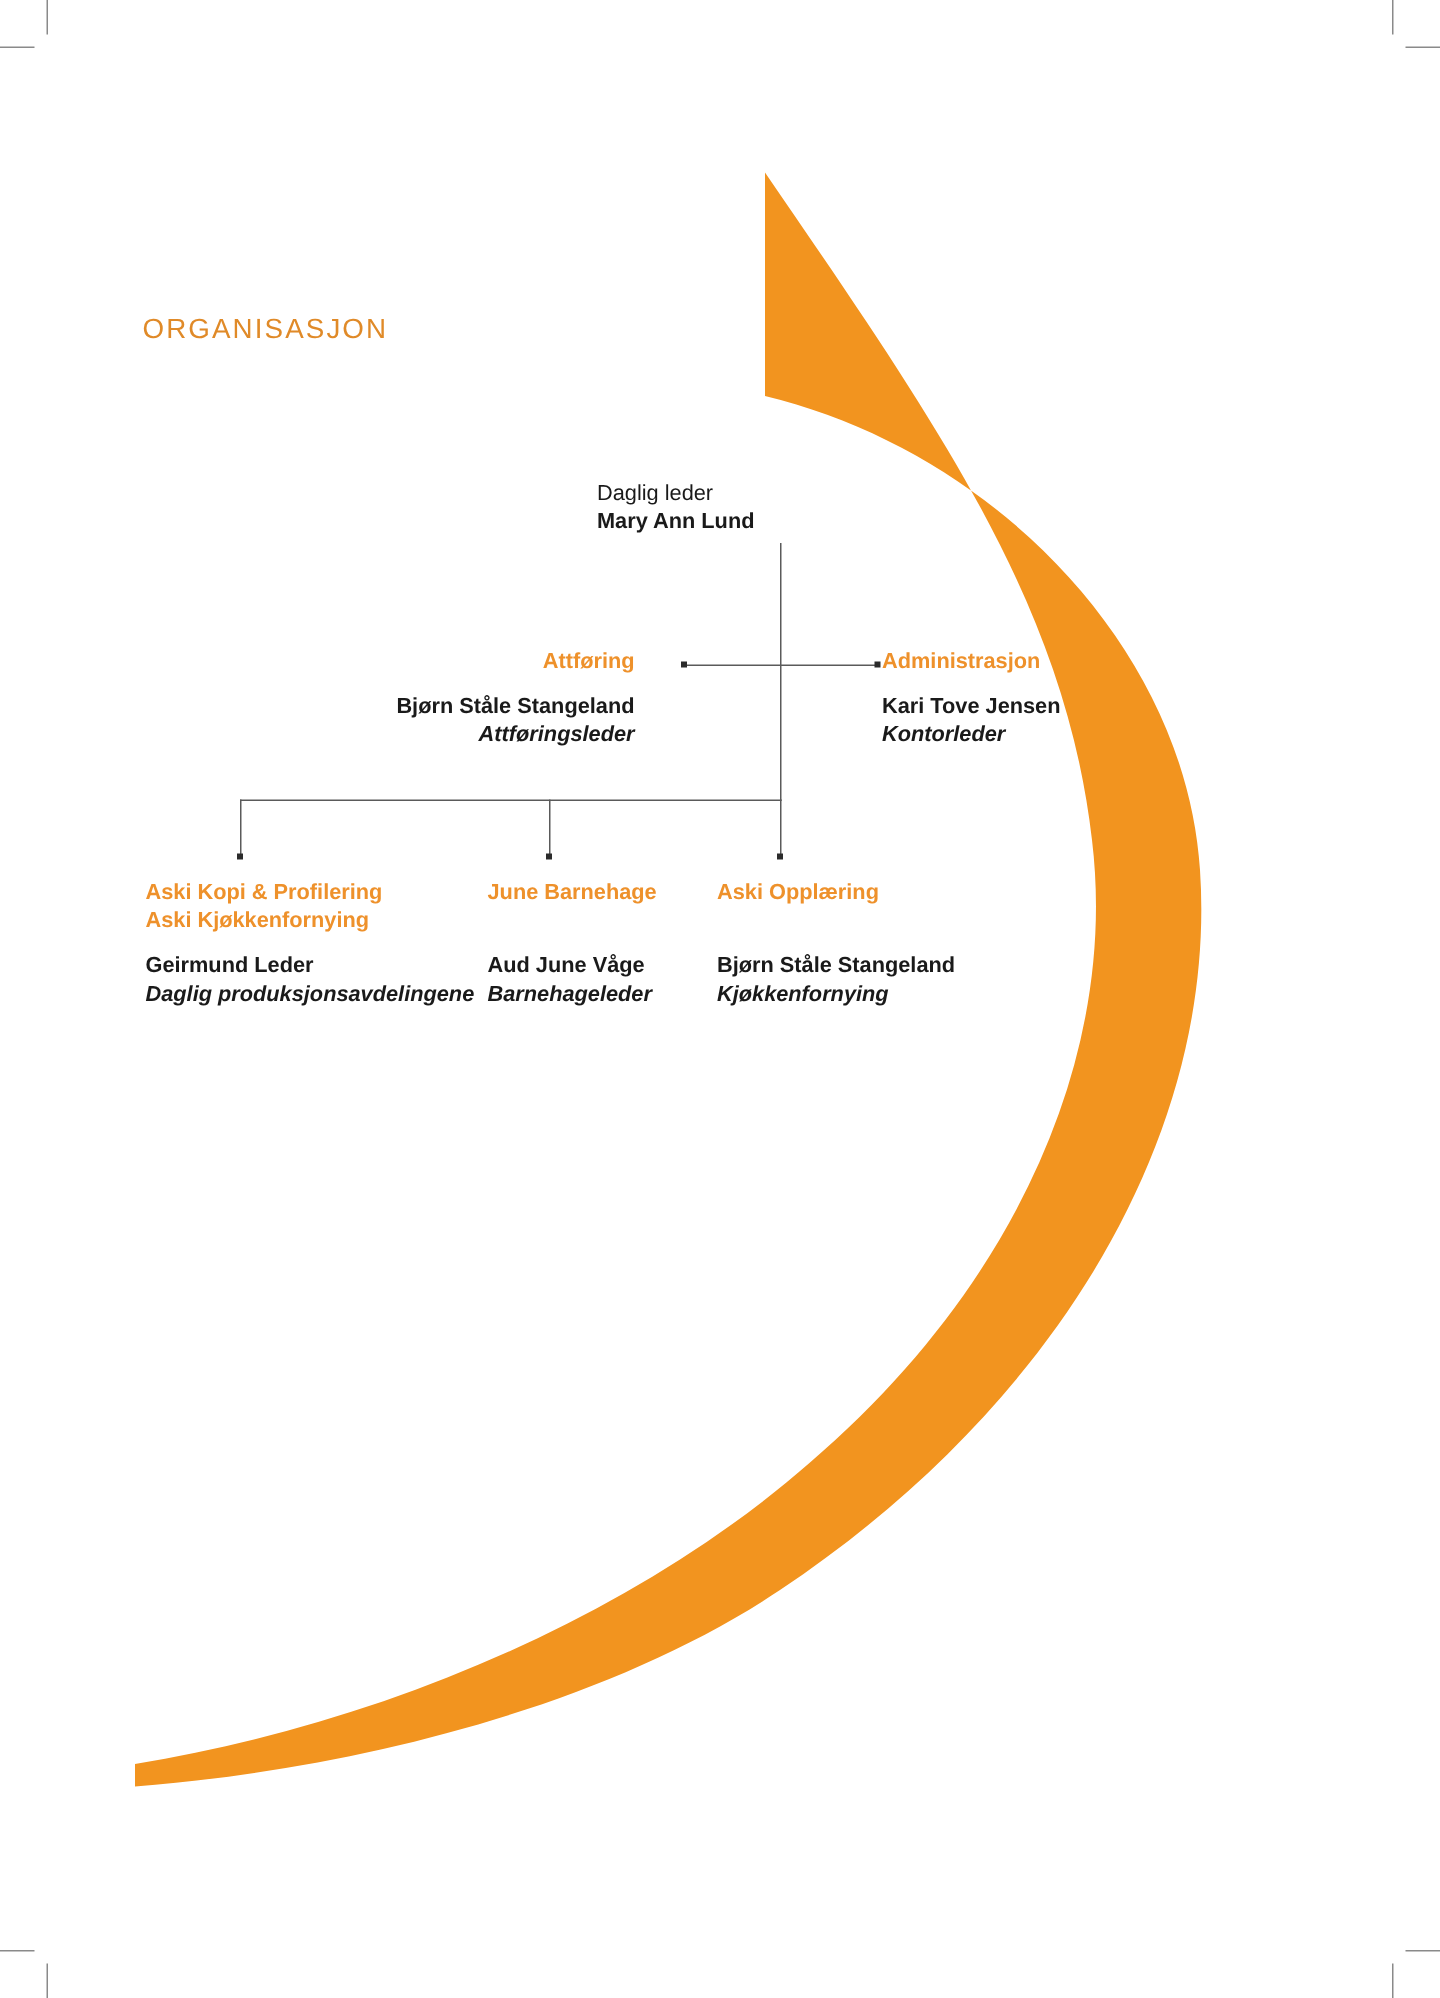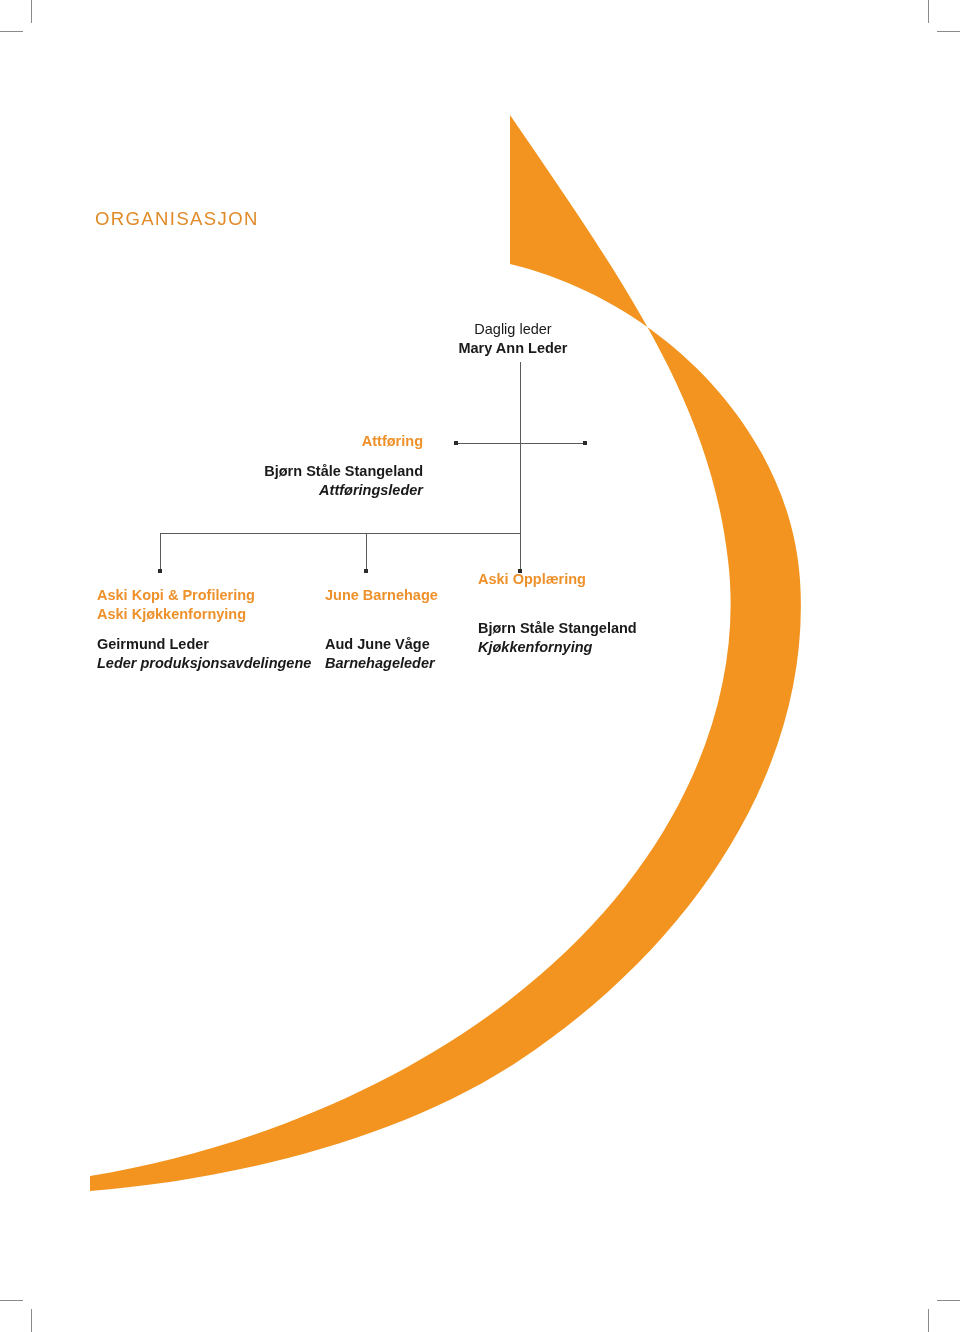"Daglig leder" .node.calign { text-align: center -> none }
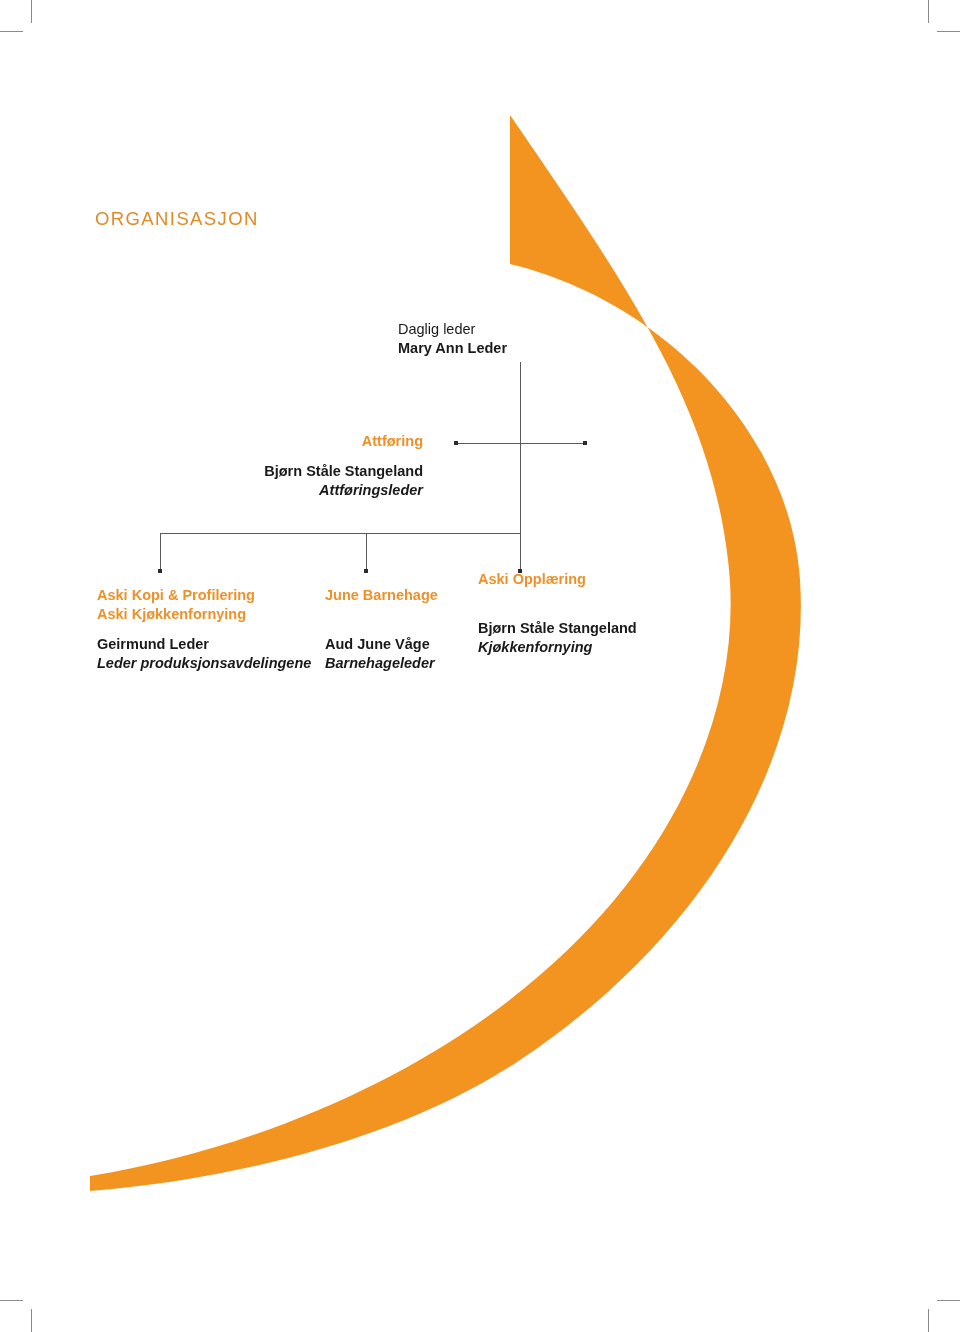"Mary Ann Leder" div.person { text: Leder -> Lund }
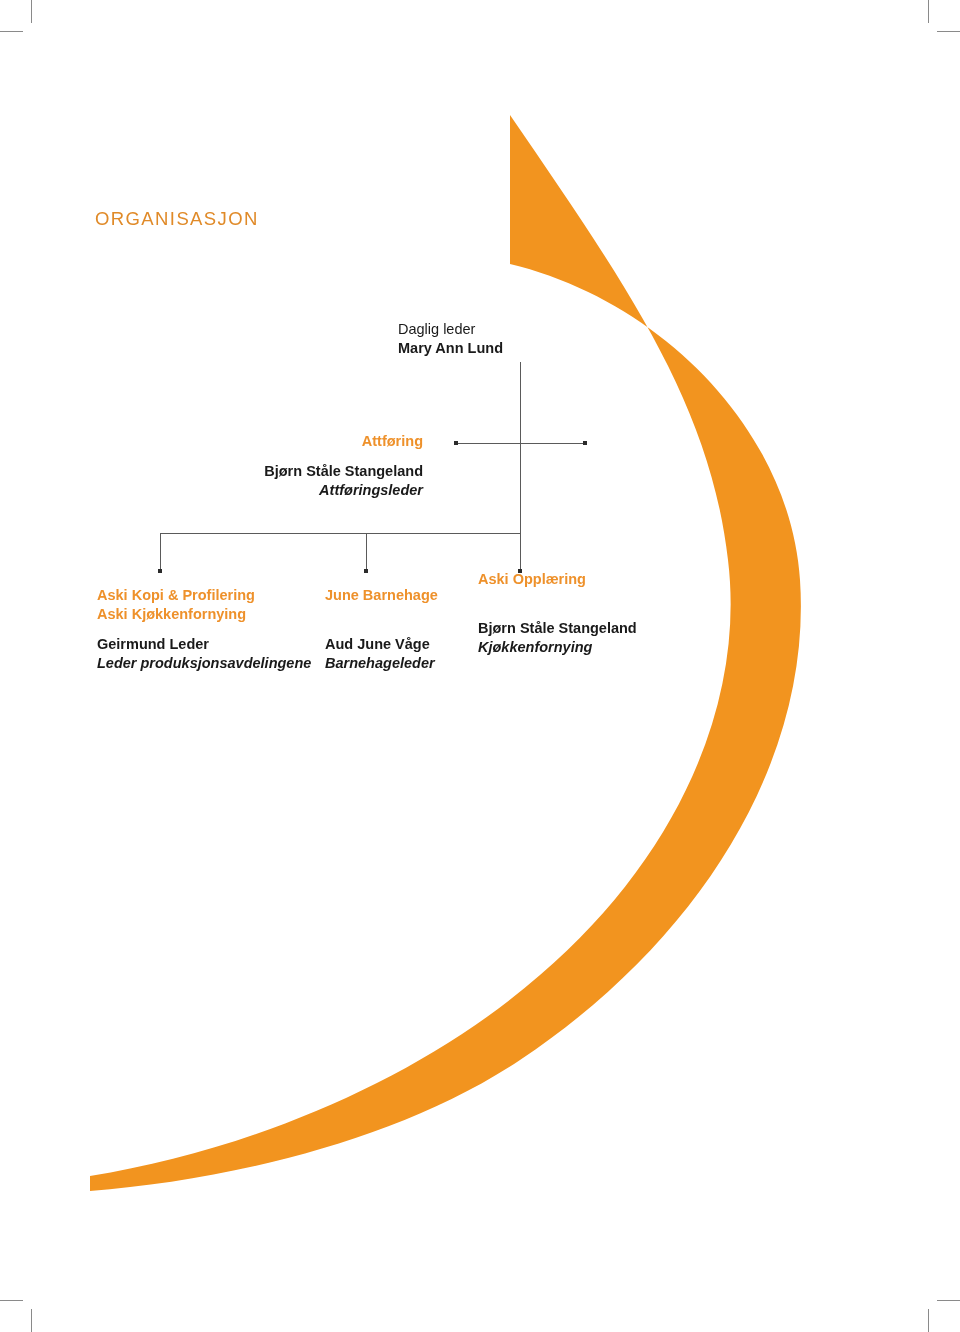"Administrasjon" div.node { html: none -> <div> <div>Administrasjon</div> <div></div> <div>Kari Tove Jensen</div> <div>Kontorleder</div> </div> }
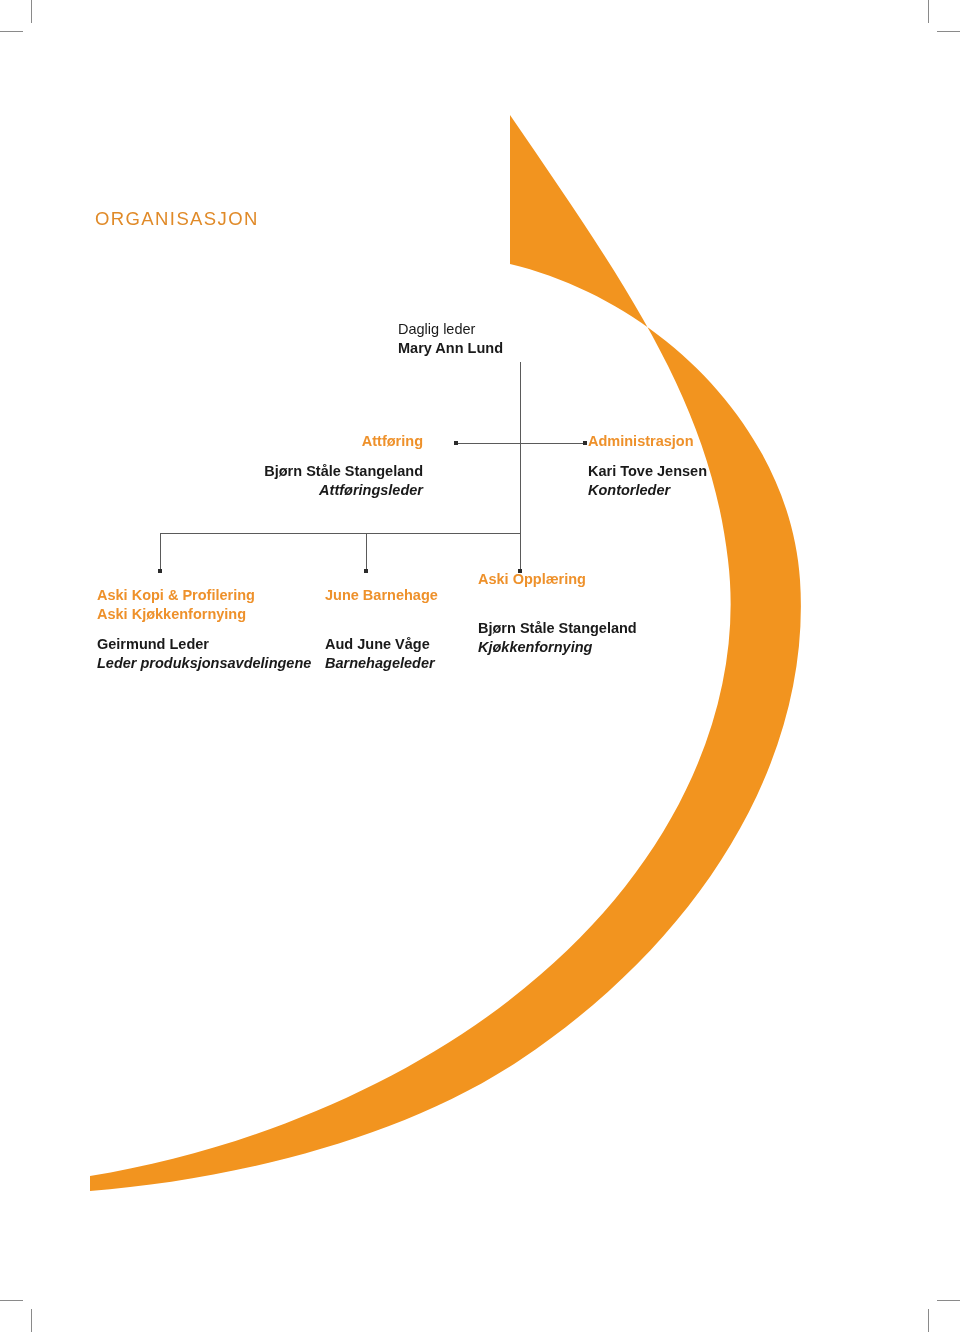"Aski Opplæring" #node-opplaering { top: 570px -> 586px }
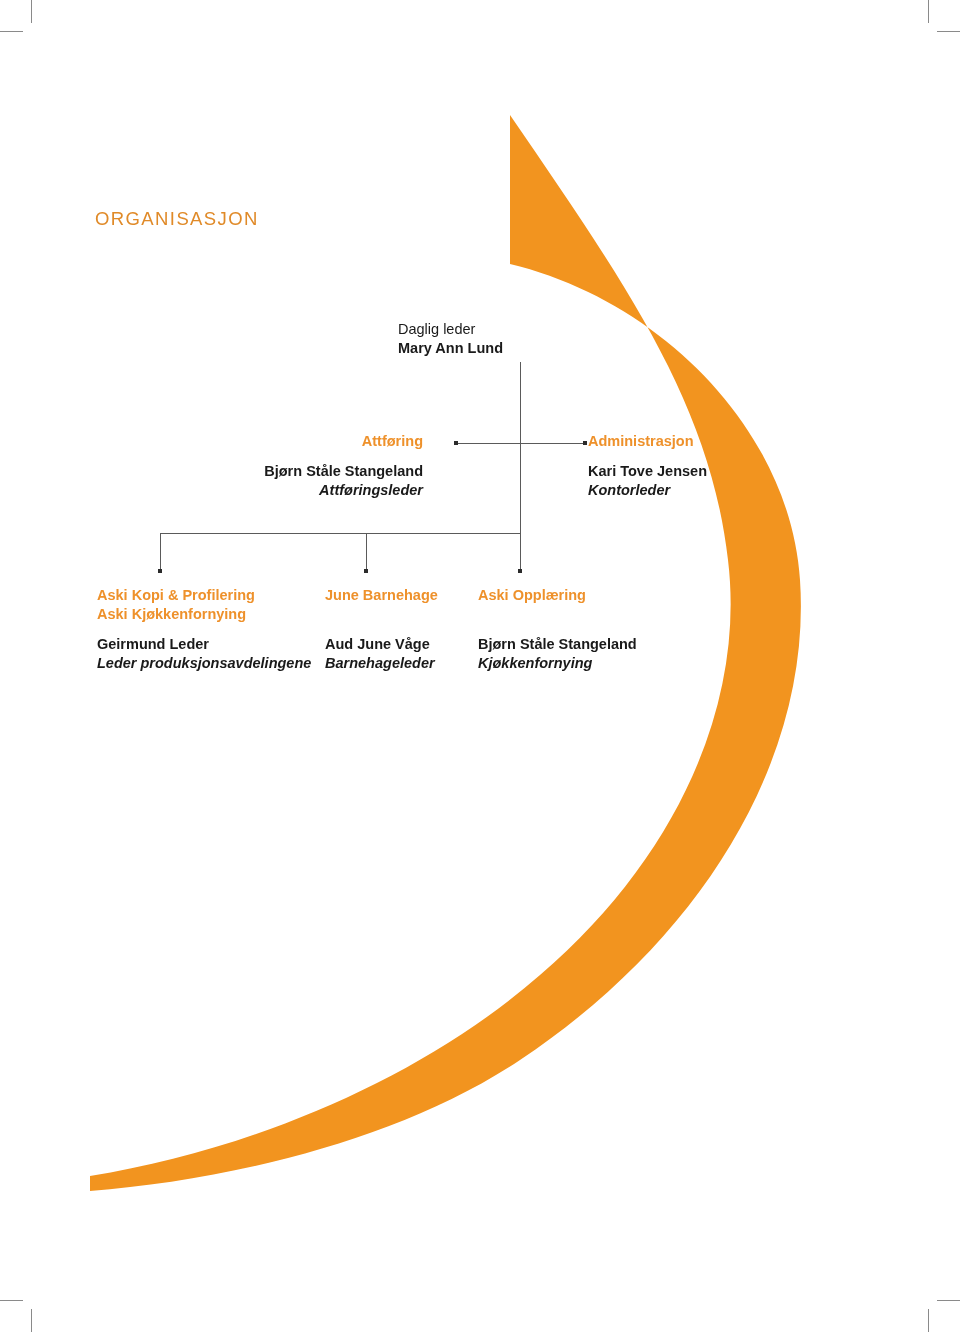"Leder produksjonsavdelingene" div.role { text: Leder -> Daglig }
